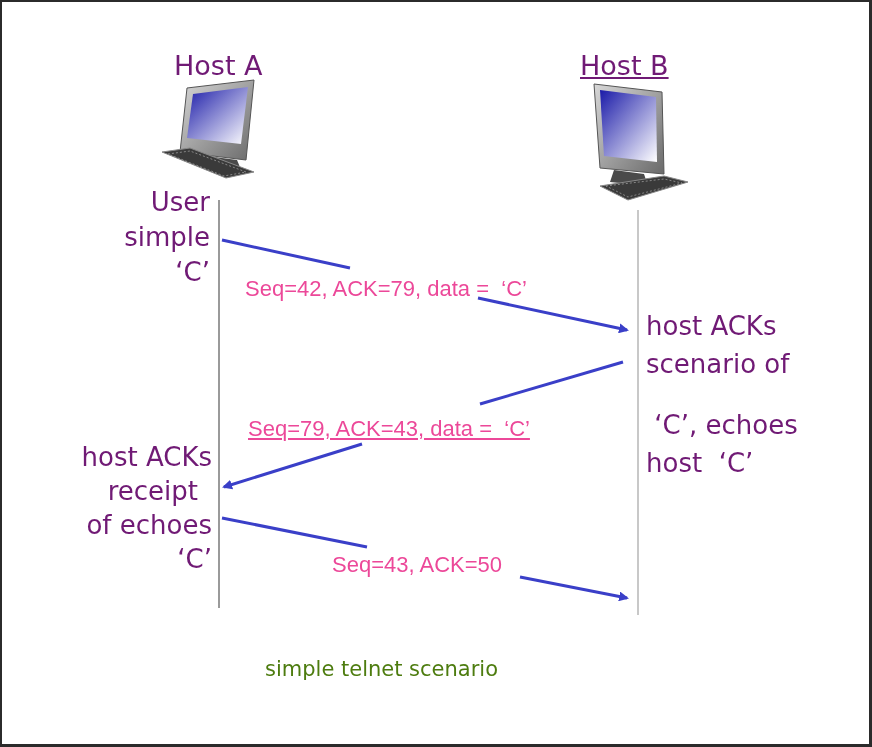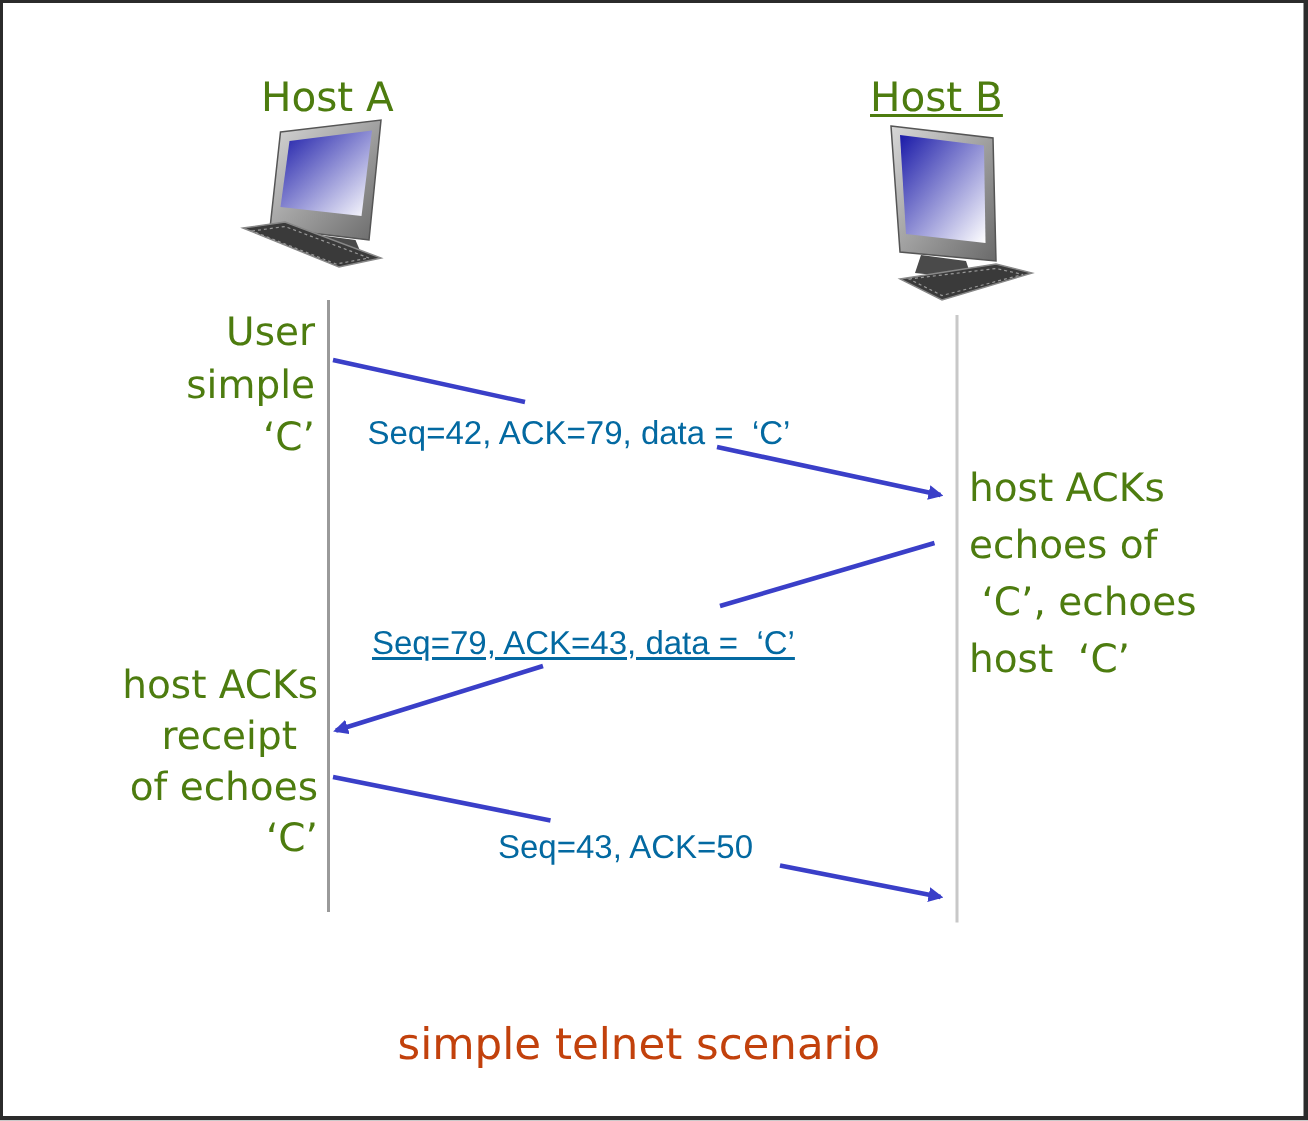"Host A" .txt { color: #4d7c0f -> #701a75 }
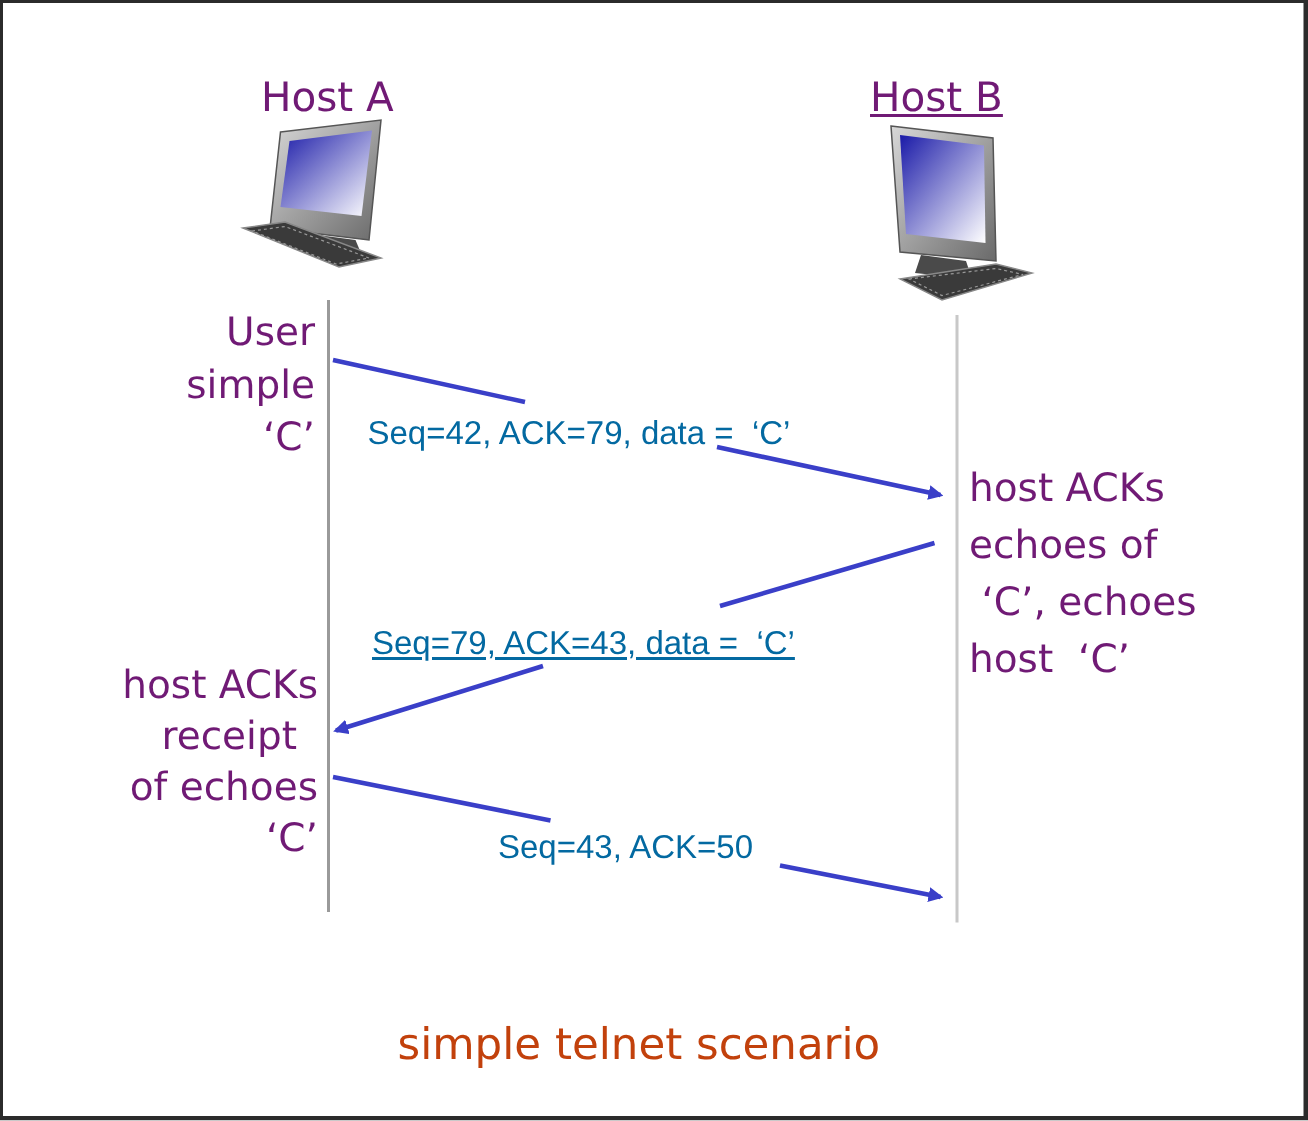"User" div.txt { margin-top: 20px -> none }
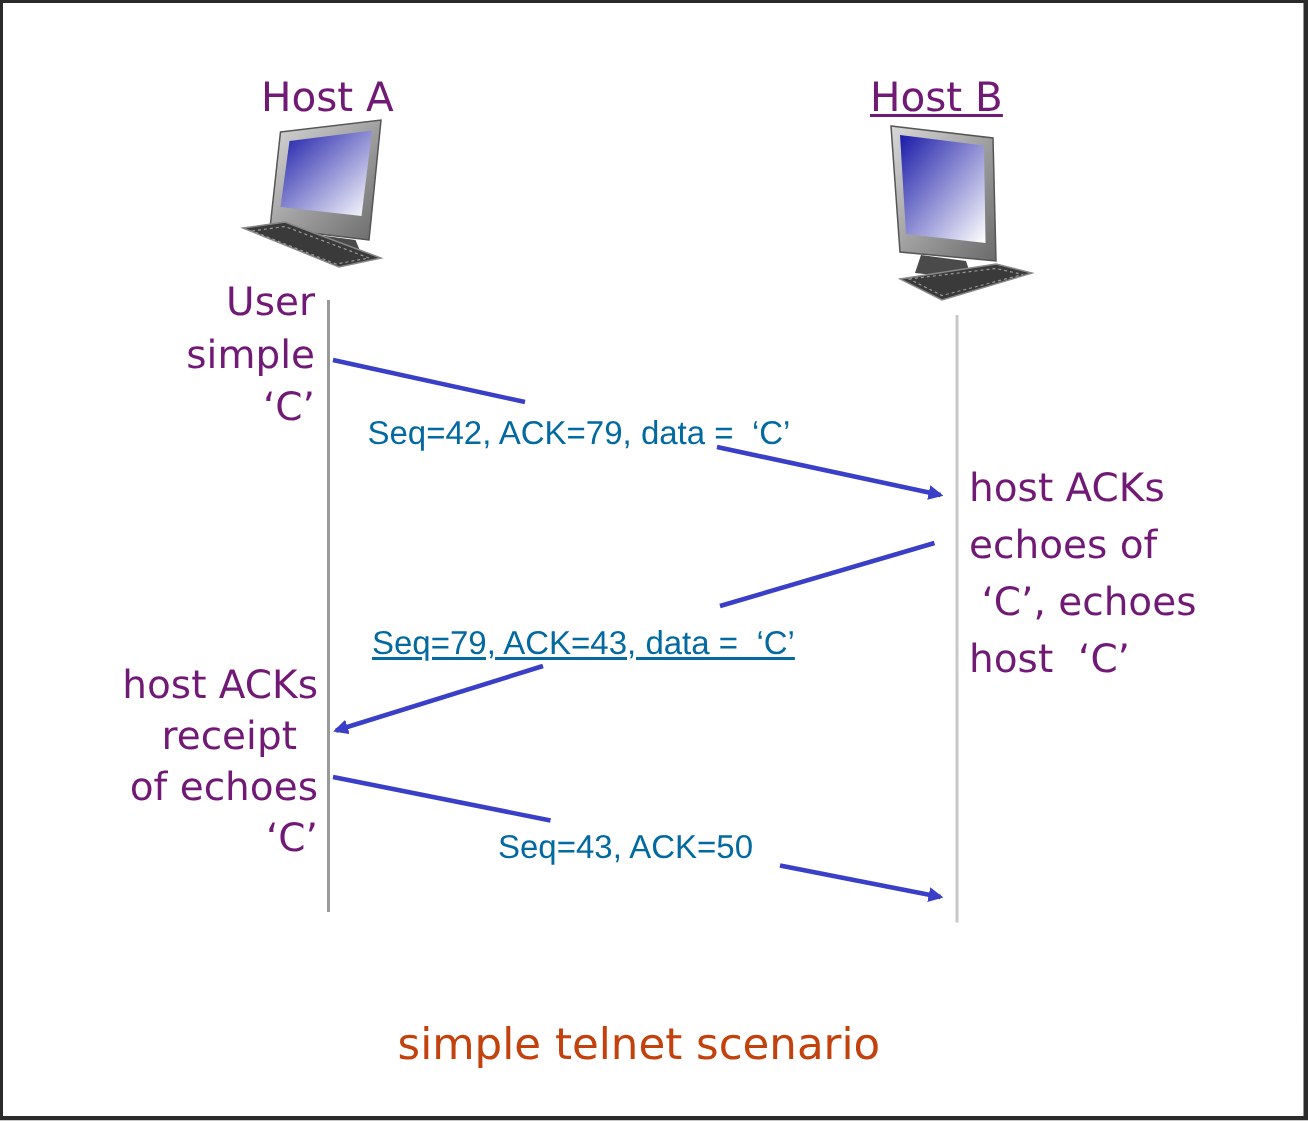"Seq=42, ACK=79, data = ‘C’" .msg { color: #0369a1 -> #ec4899 }
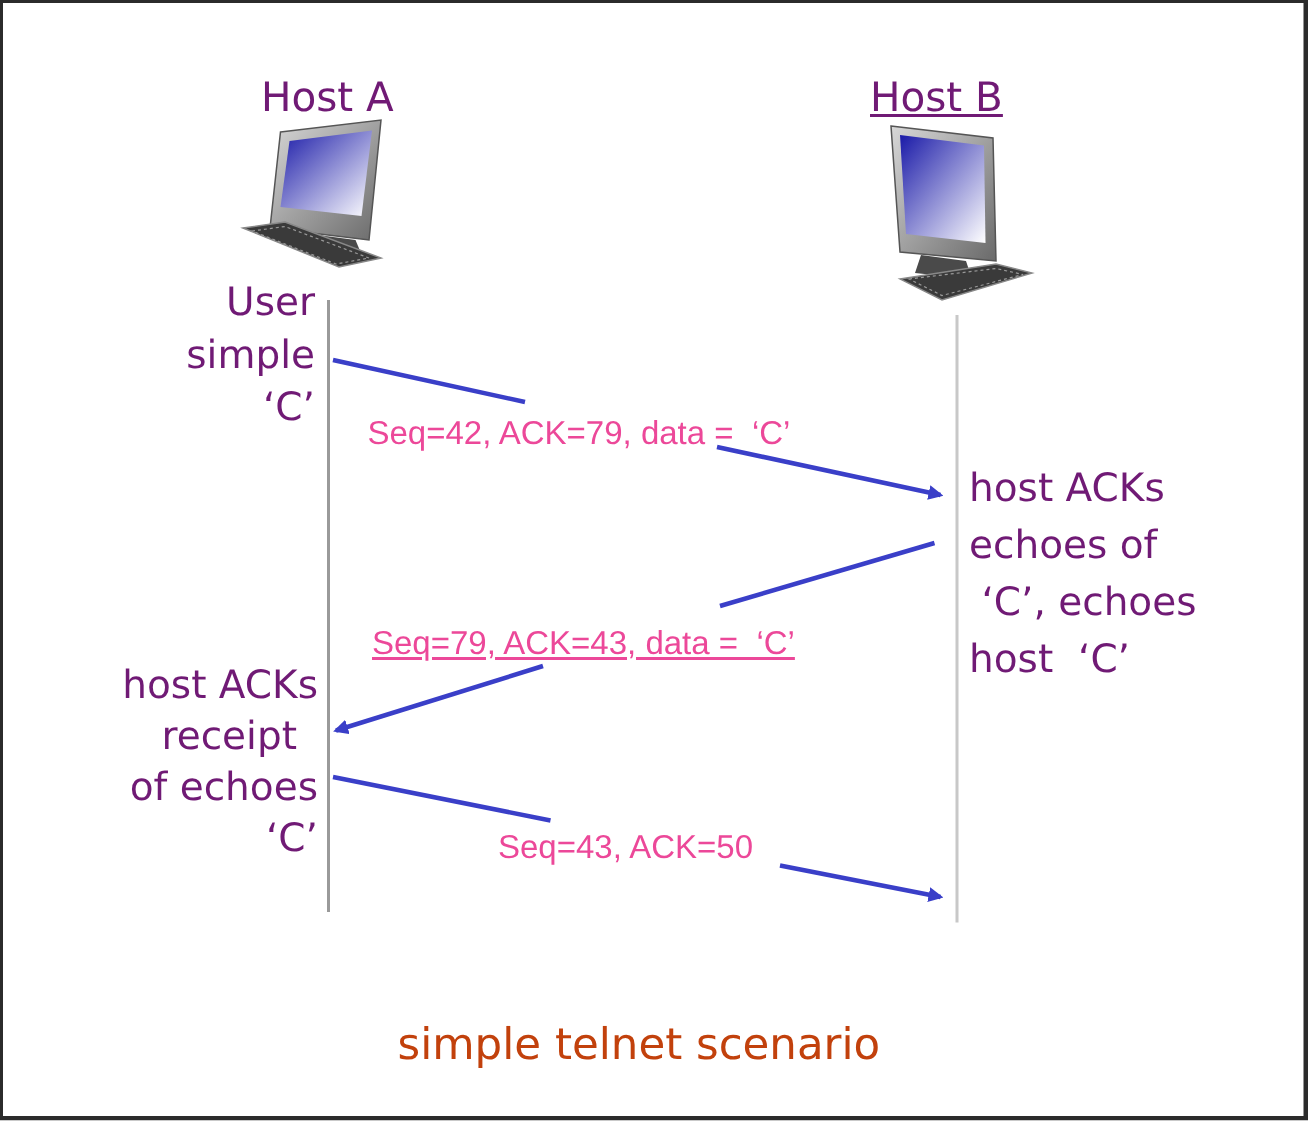"echoes of" div { text: echoes -> scenario }
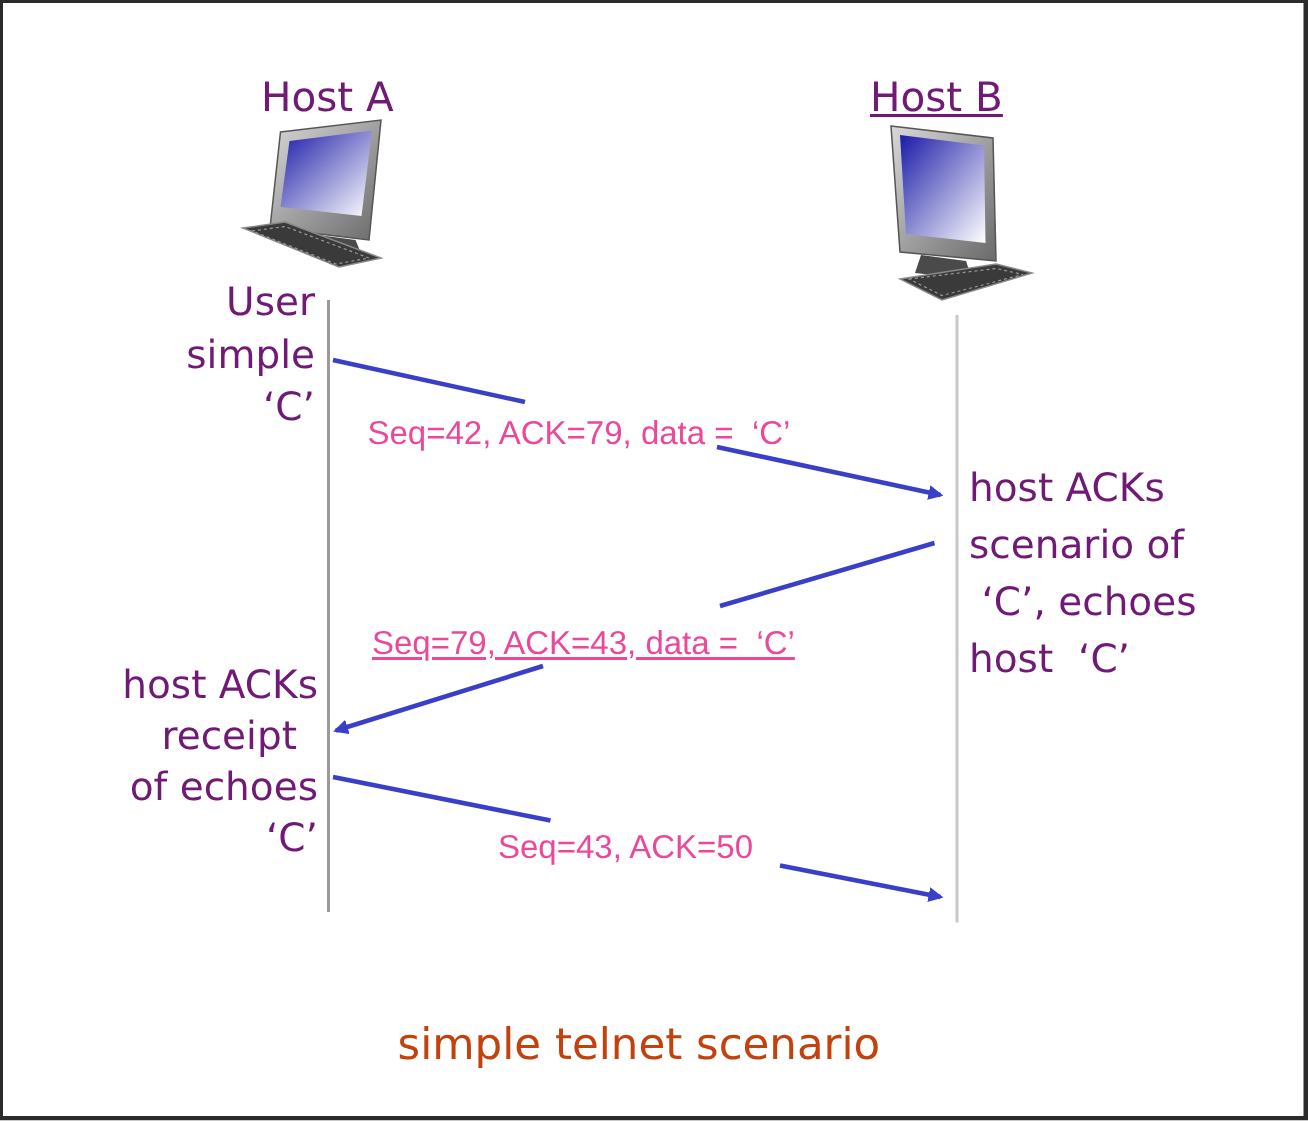"‘C’, echoes" div { margin-top: none -> 23px }
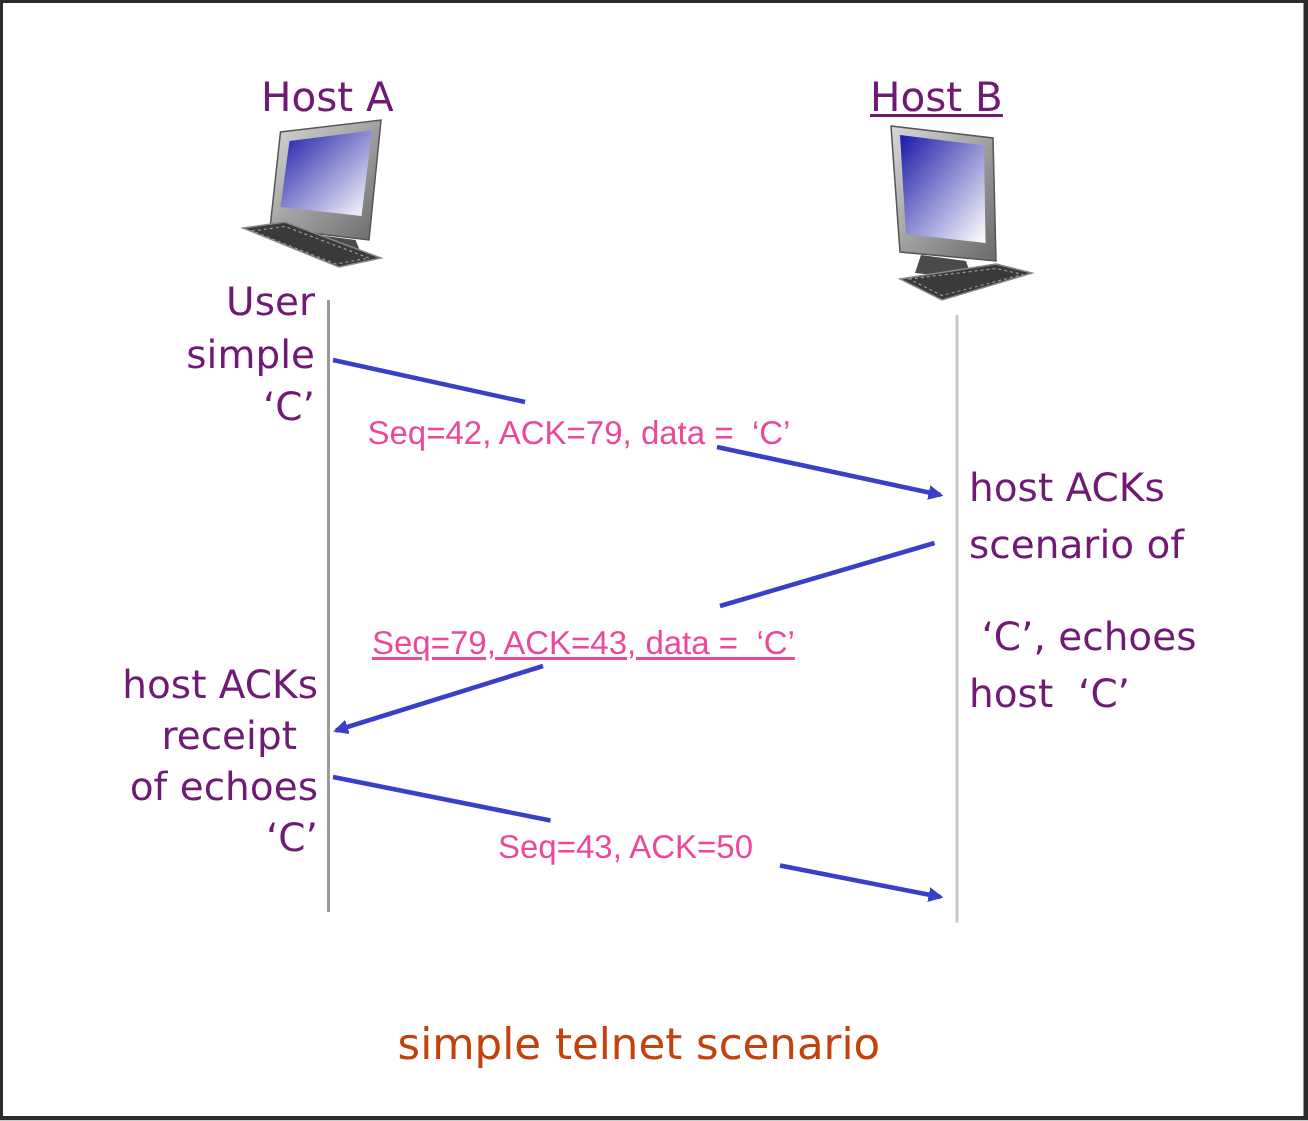"simple telnet scenario" .caption { color: #c2410c -> #4d7c0f; font-size: 29px -> 21px; margin-top: 22px -> none }
